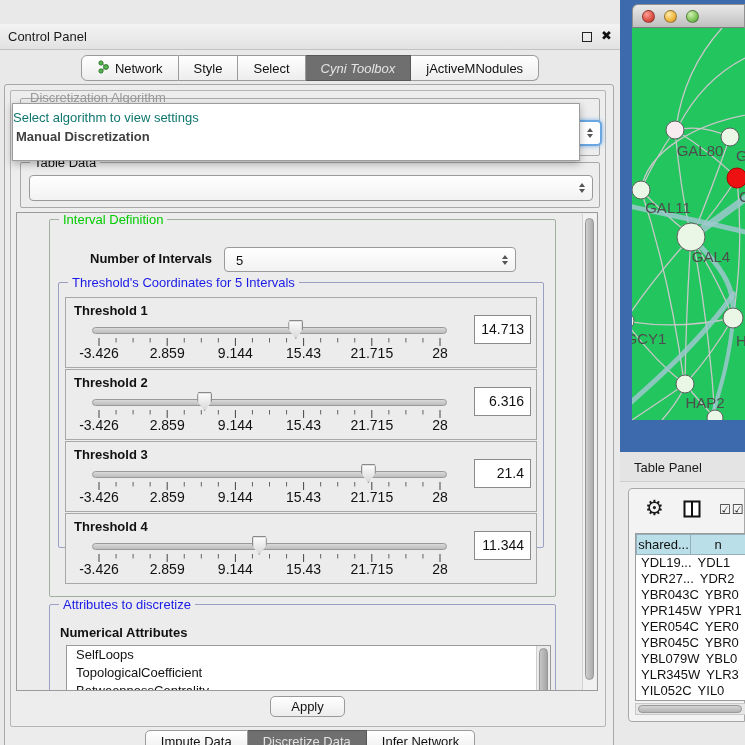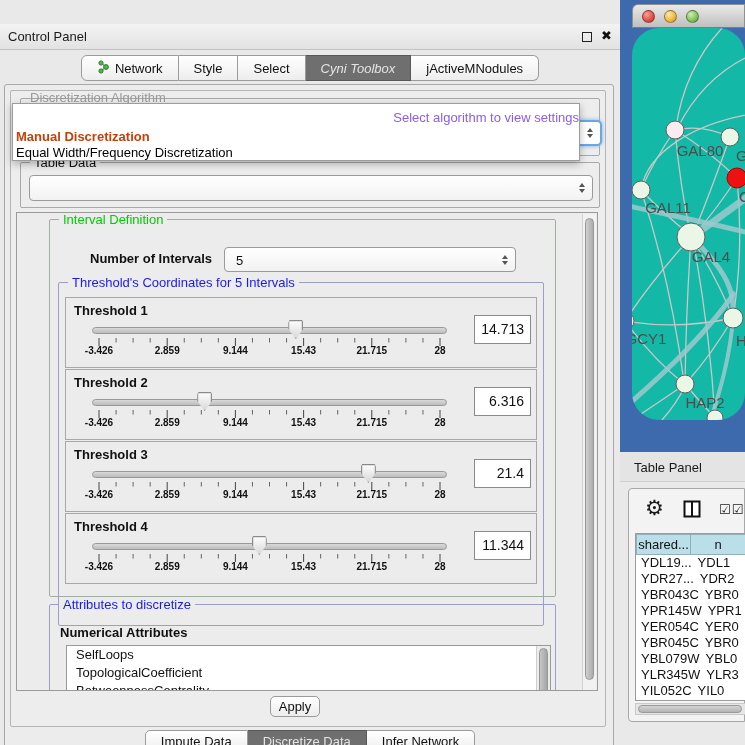"Select algorithm to view settings" .popup .prompt { color: #8b5cf6 -> #0f766e; text-align: right -> left }
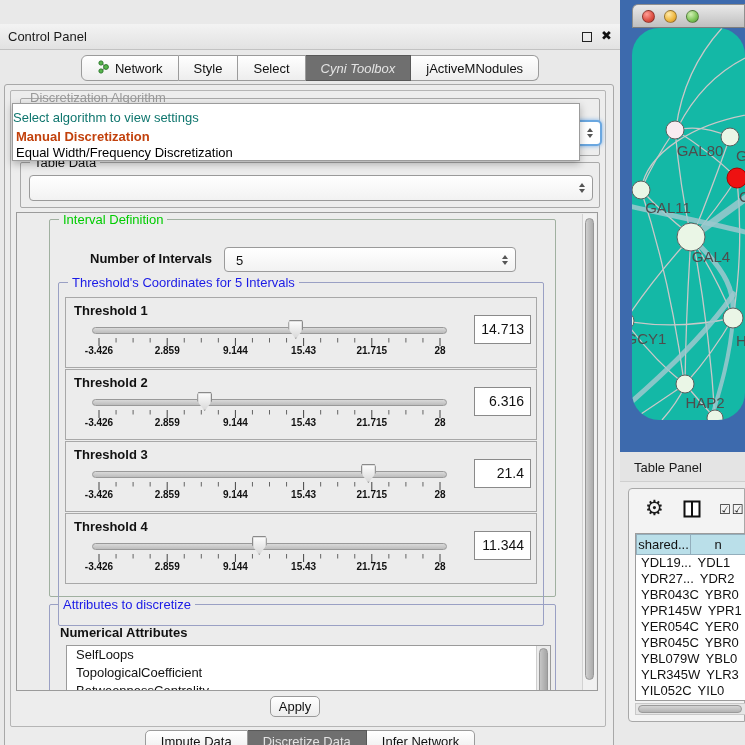"Manual Discretization" .popup .opt1 { color: #c2410c -> #404040 }
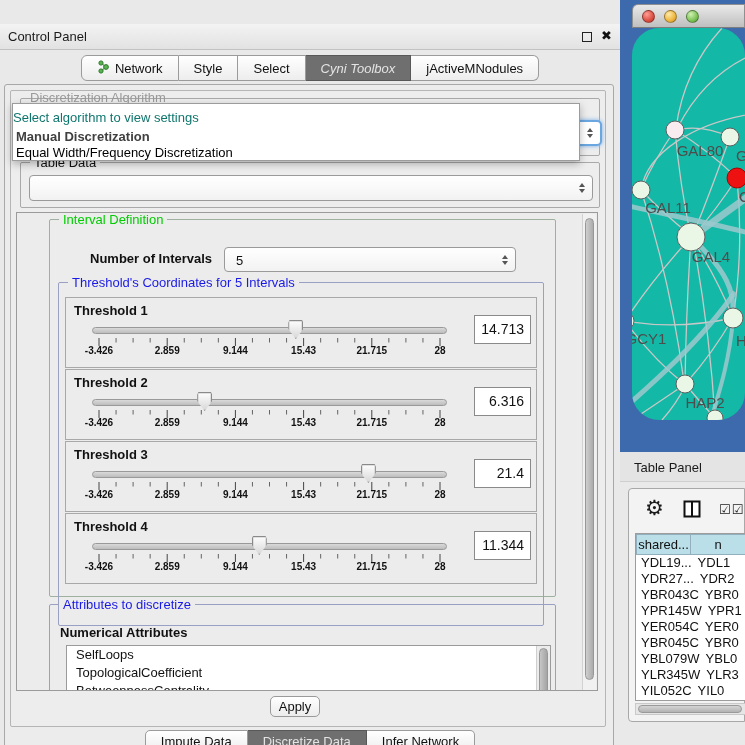"Equal Width/Frequency Discretization" div.opt2 { html: <div>Equal Width/Frequency Discretization</div> -> none }
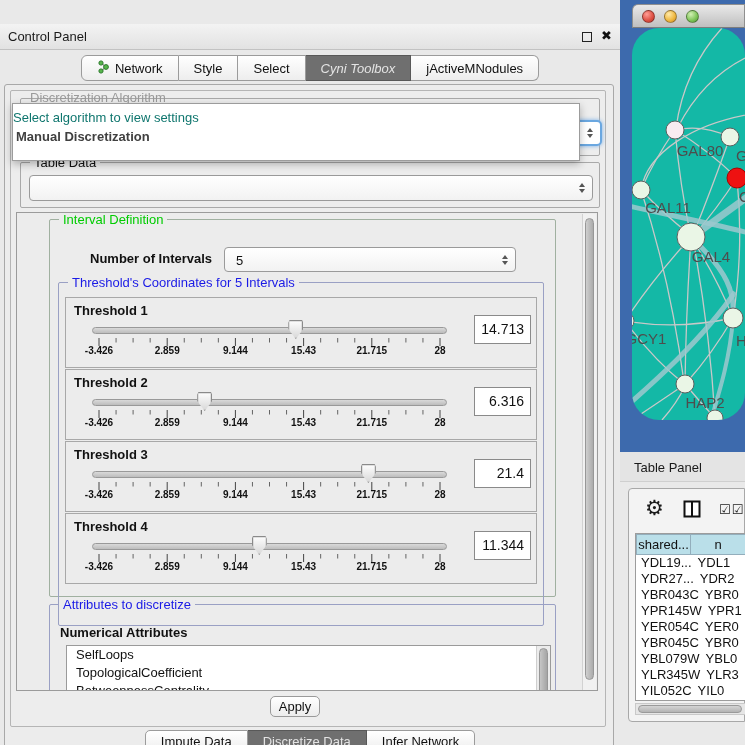"GAL80" .net-canvas { background: #14b8a6 -> #22c55e; border-radius: 27px -> none }
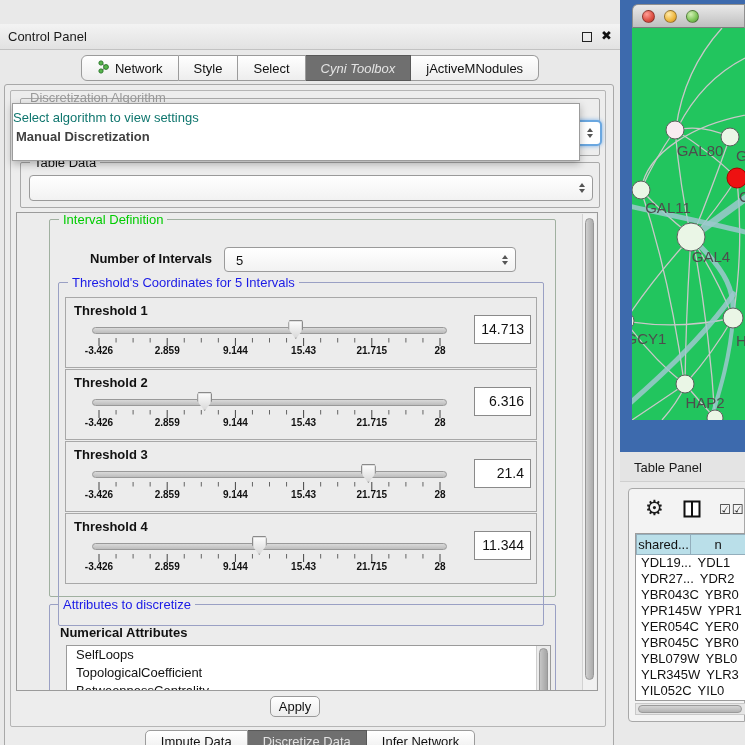"Threshold's Coordinates for 5 Intervals" div.groupbox { height: 344px -> 266px }
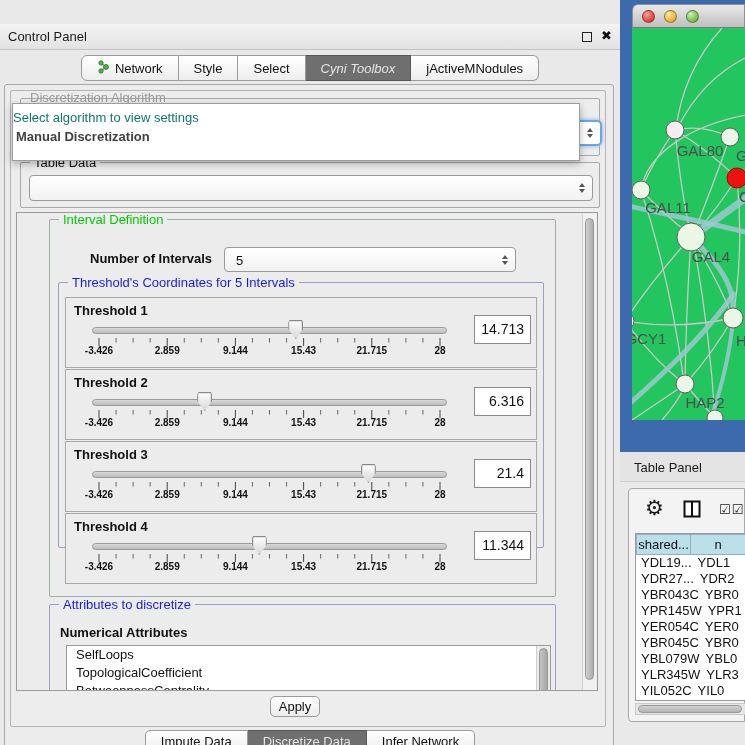"-3.426" .ticklabels span { font-size: 10px -> 14px; font-weight: bold -> normal }
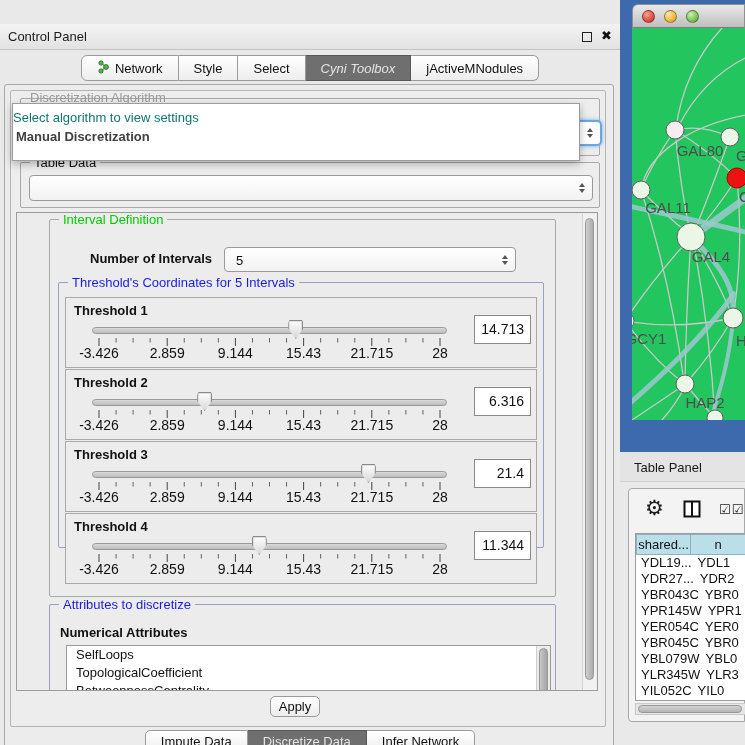"Apply" .apply-btn { width: 50px -> 75px }
